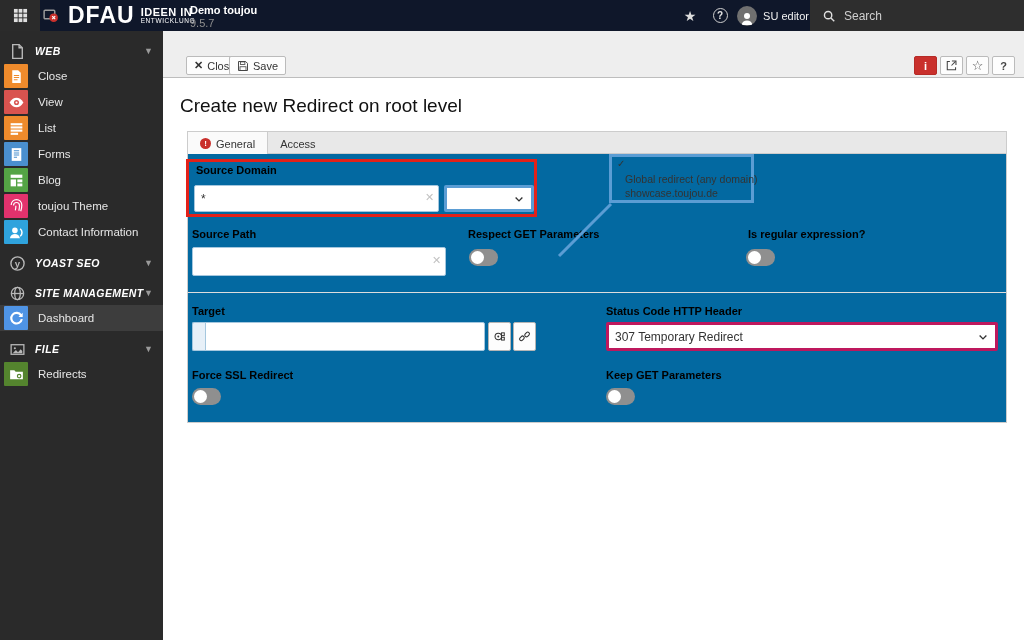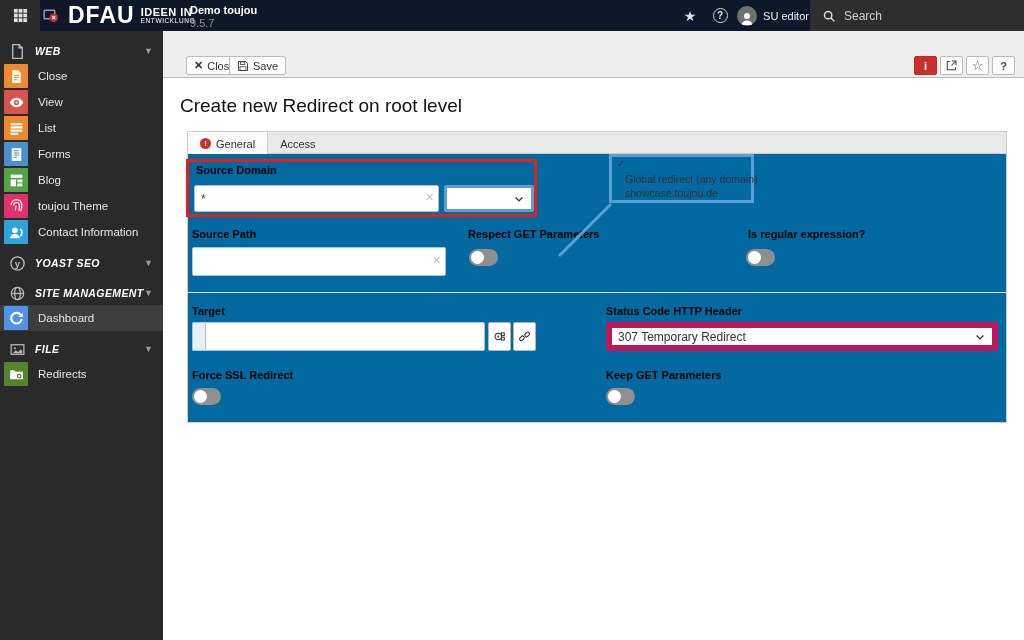"307 Temporary Redirect" #sc-select { border: 6px solid #be185d -> 3px solid #be185d }
